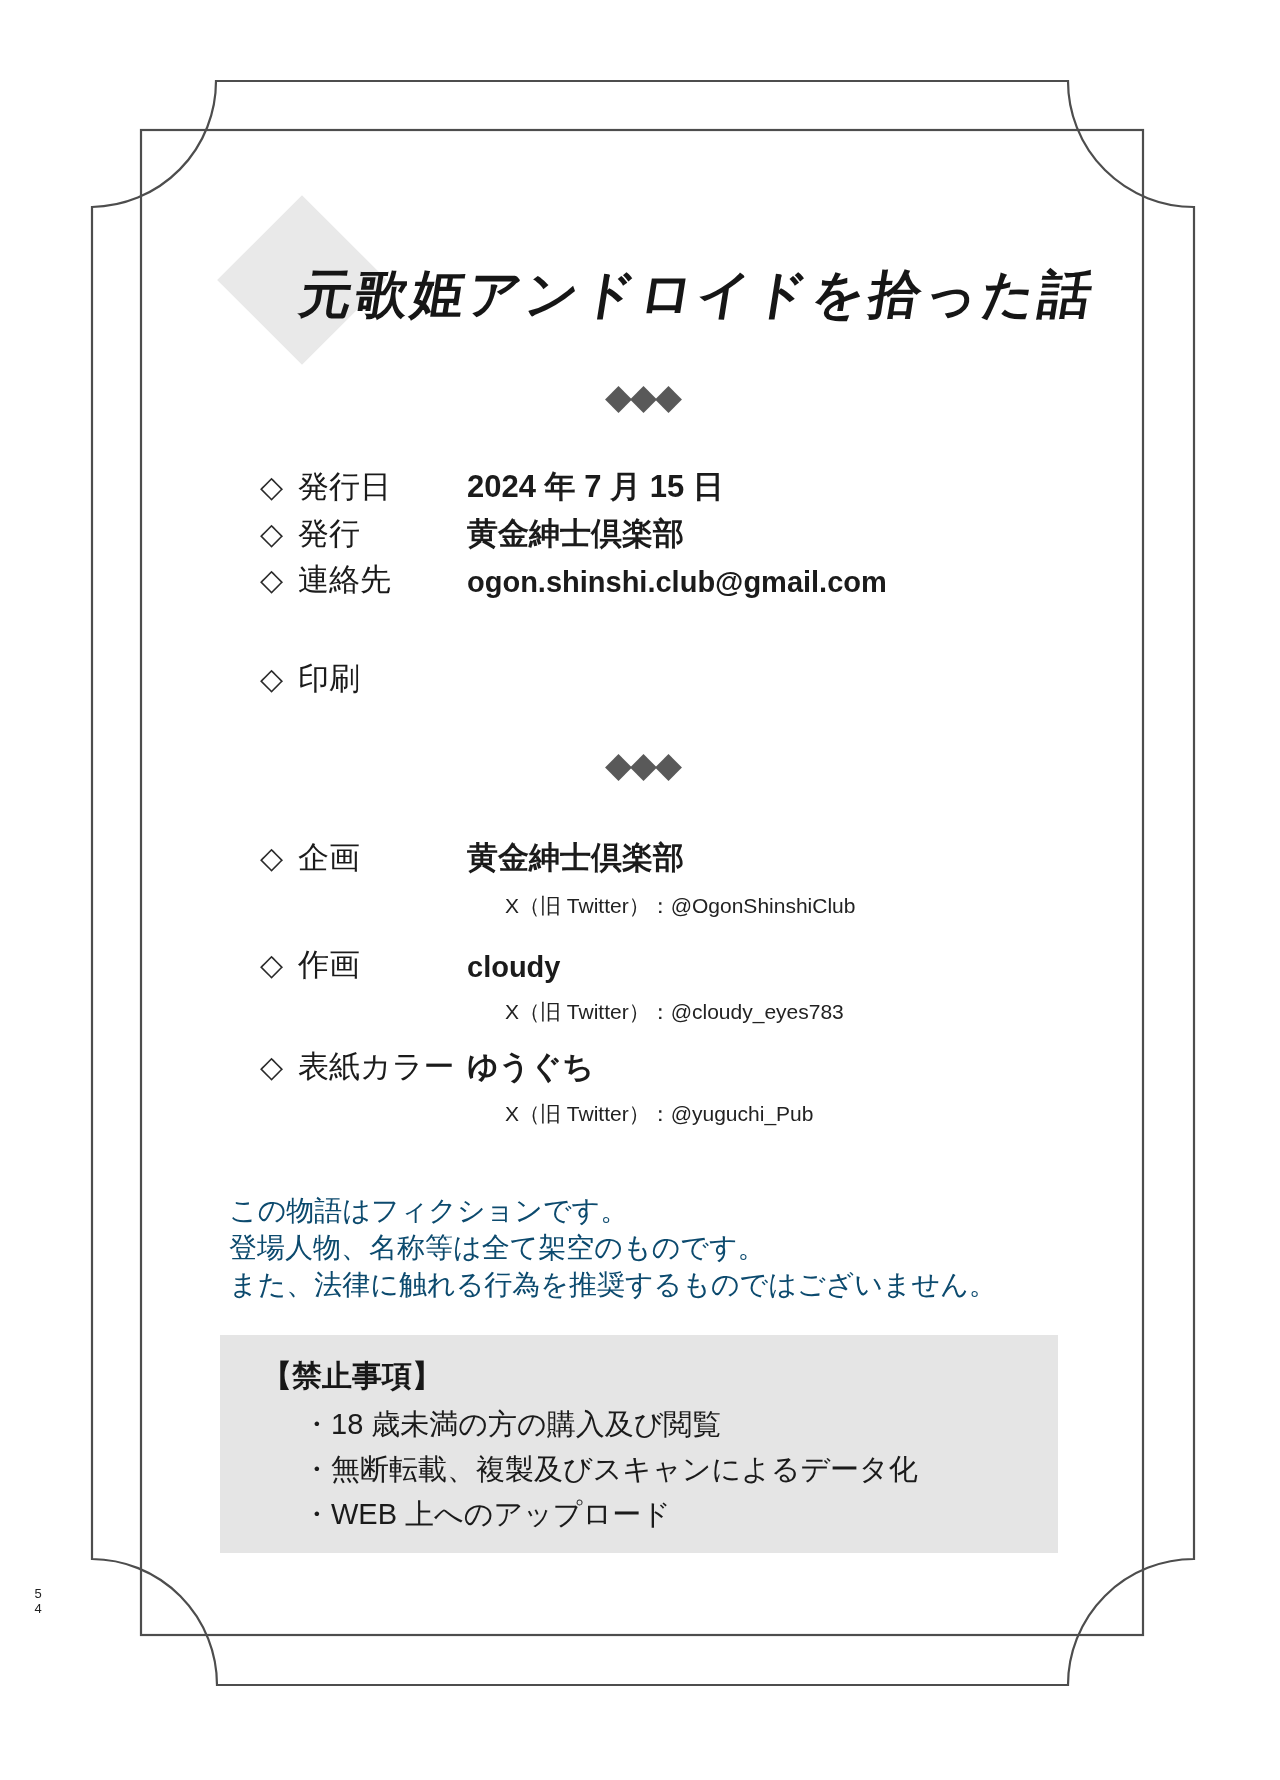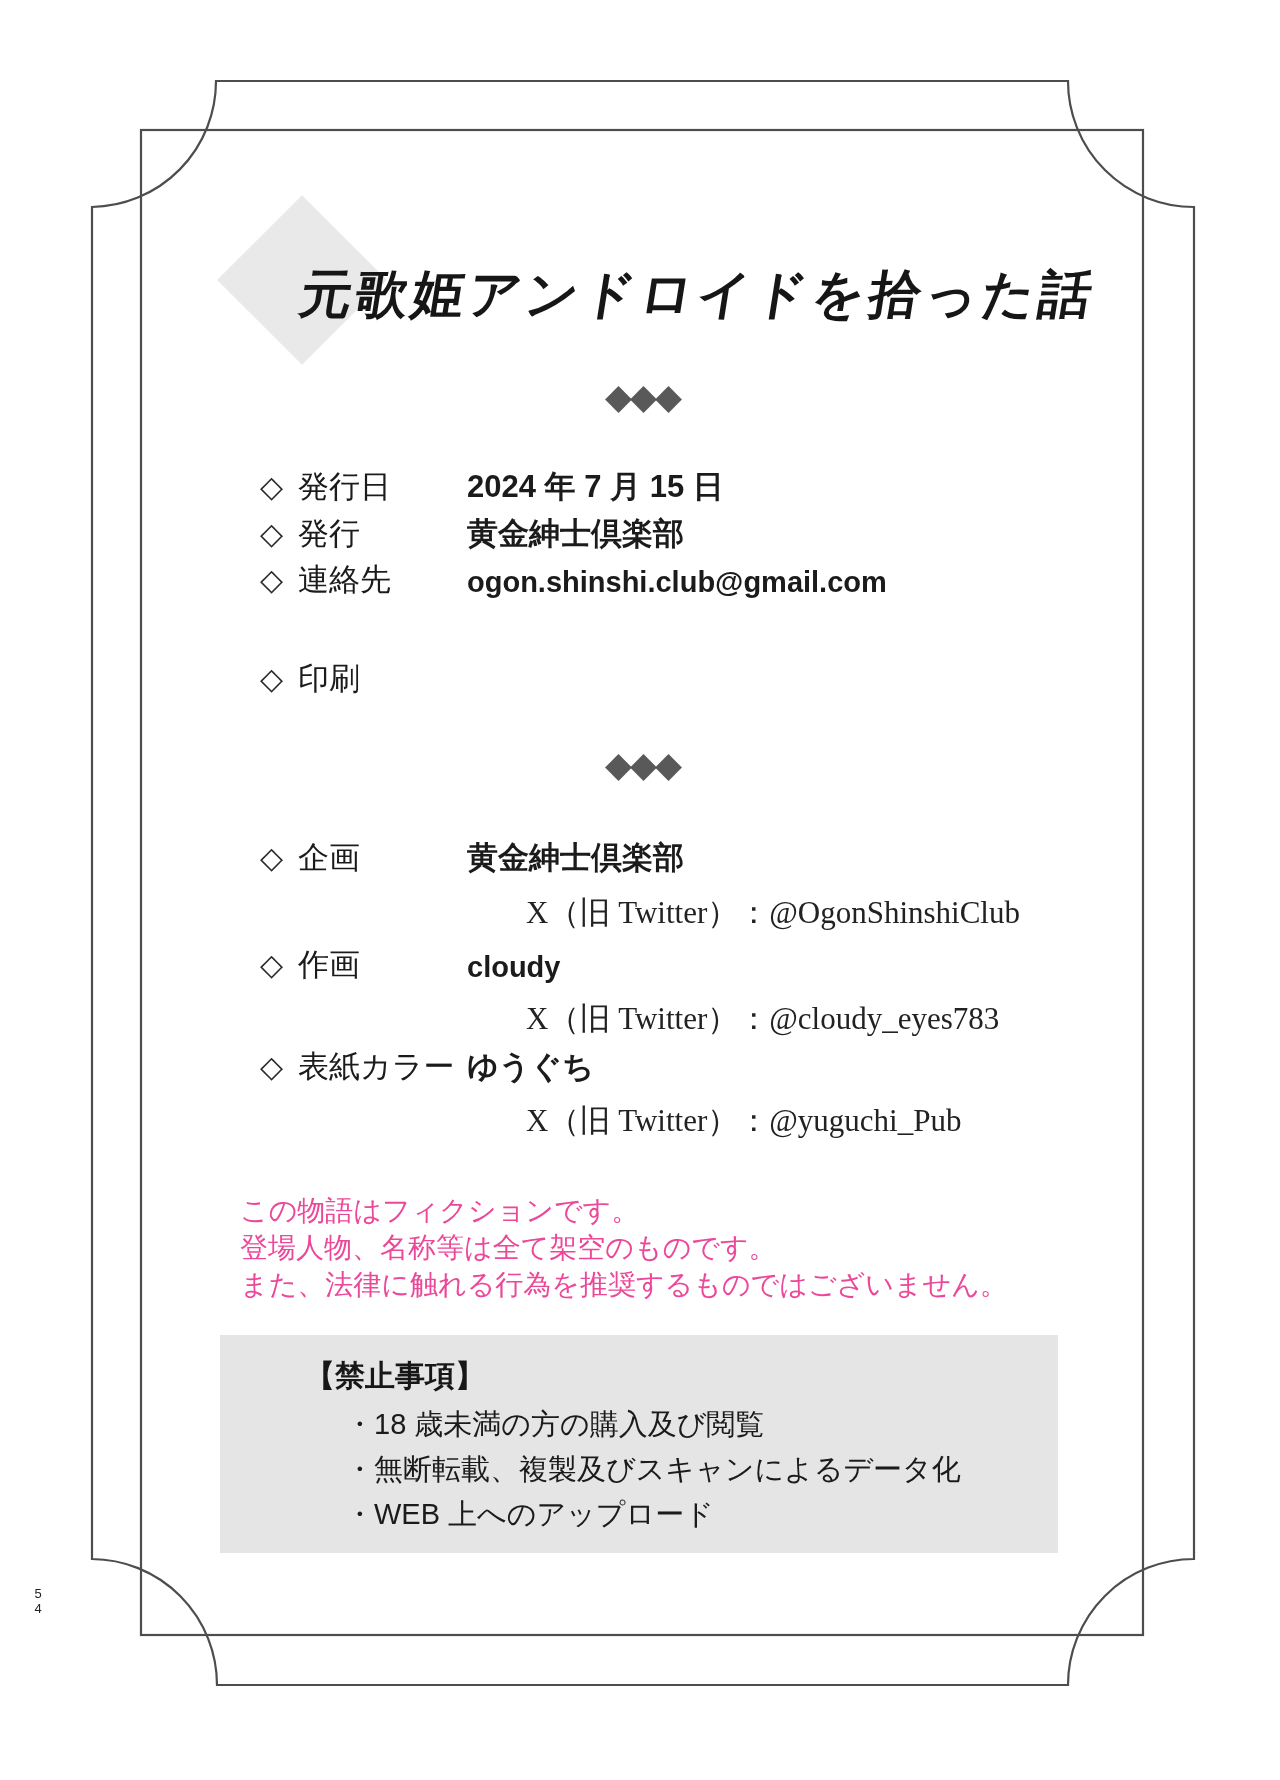"X（旧 Twitter）：@OgonShinshiClub" .handle { font-family: Liberation Serif, serif -> none; font-size: 31px -> 21px; left: 526px -> 505px }
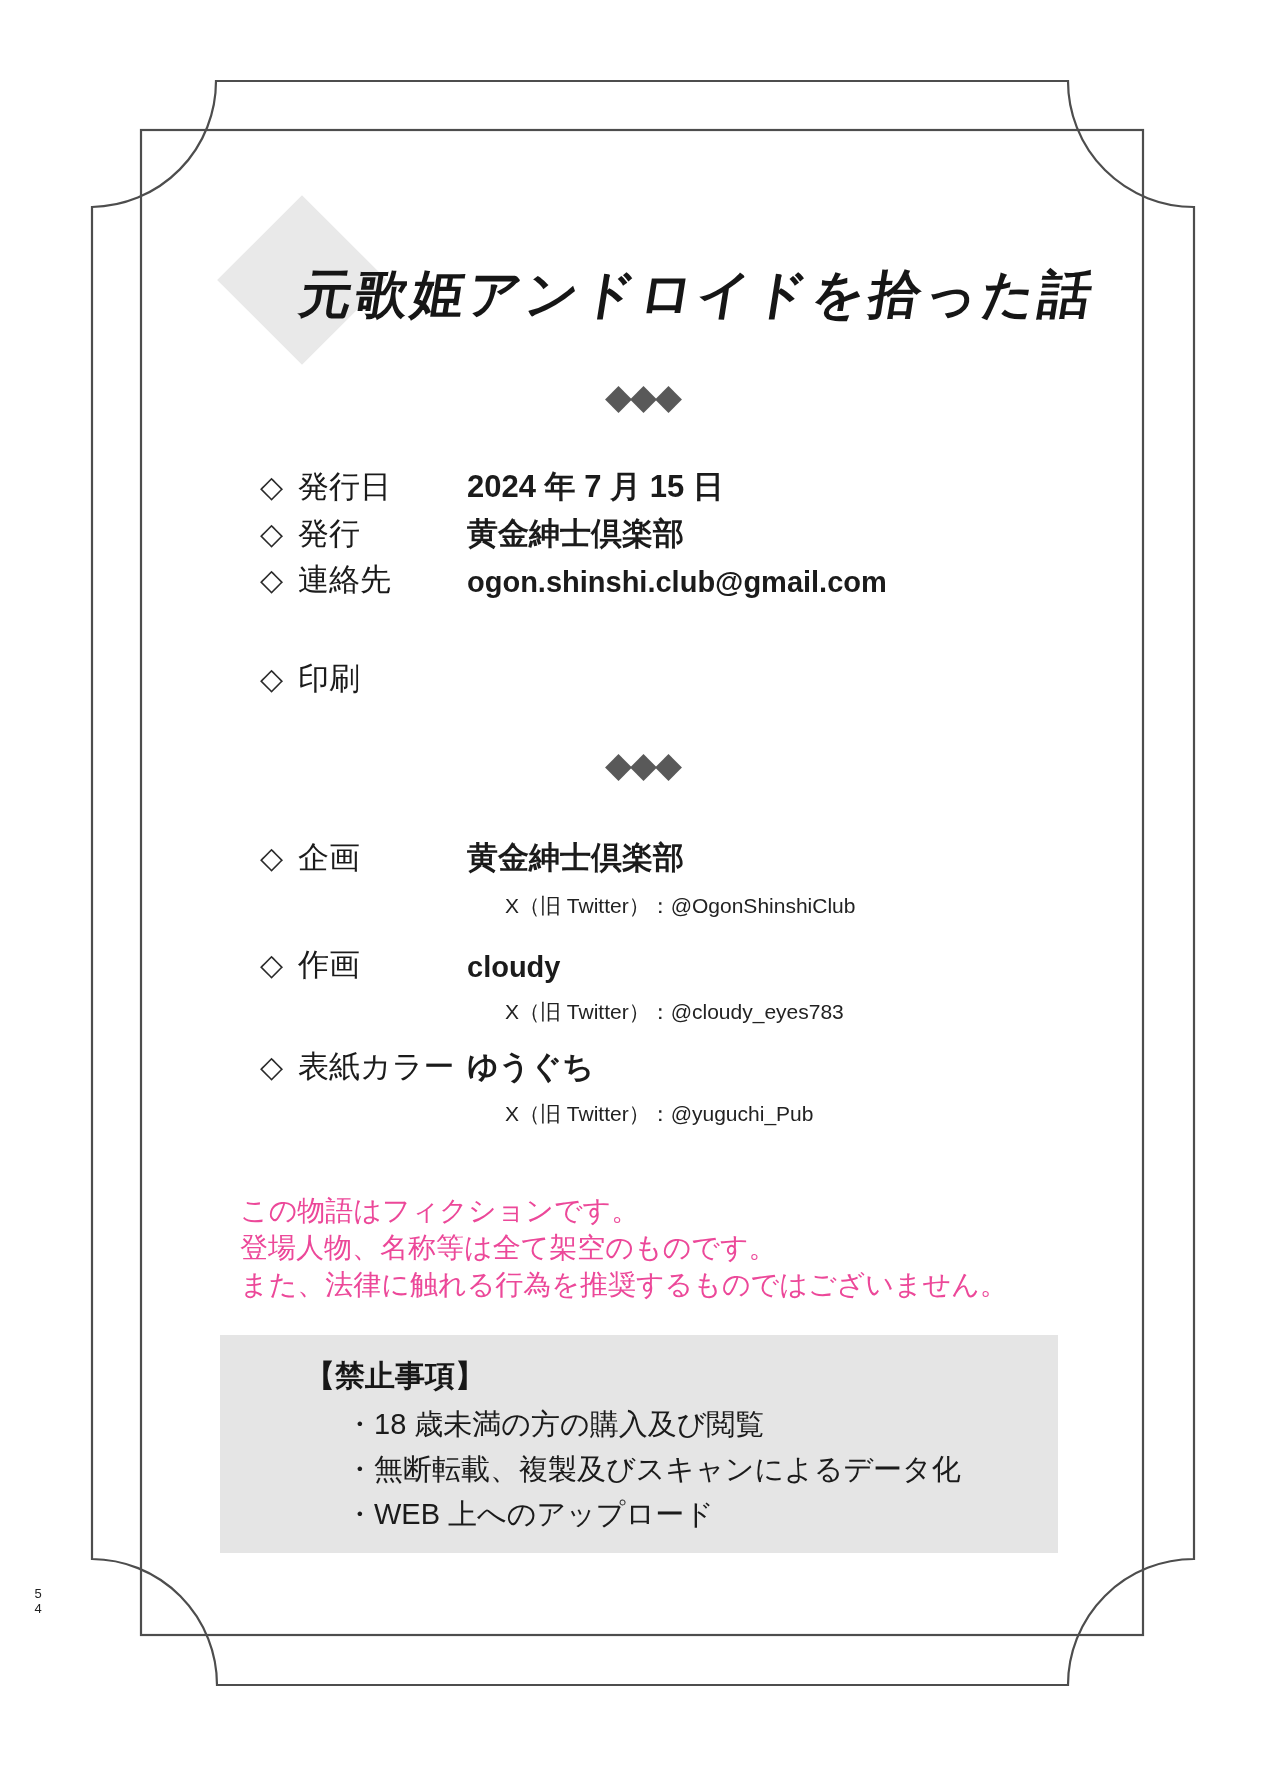"この物語はフィクションです。" .disclaimer { color: #ec4899 -> #0c4a6e; left: 240px -> 229px }
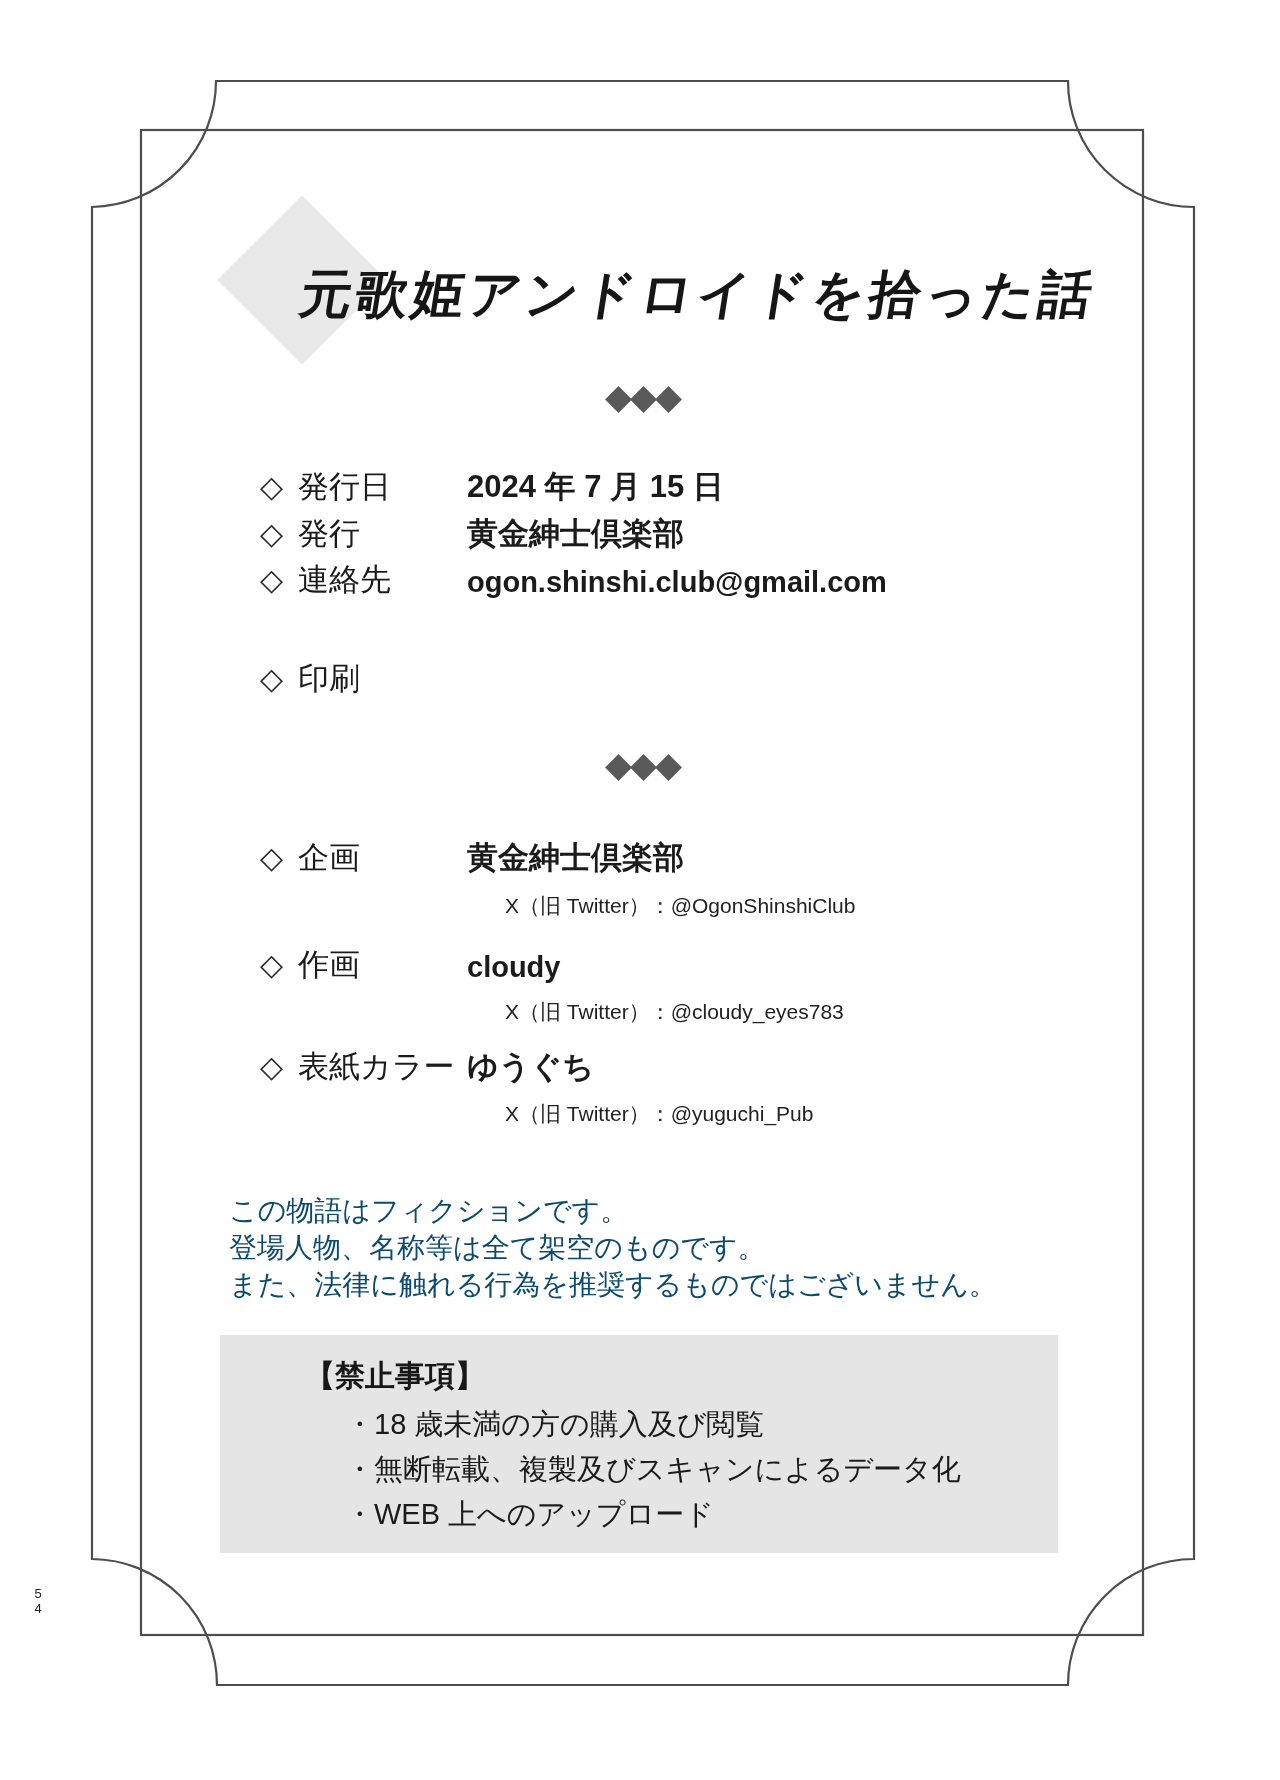"【禁止事項】" .prohibited-box { padding: 23px 0 0 85px -> 23px 0 0 42px }
